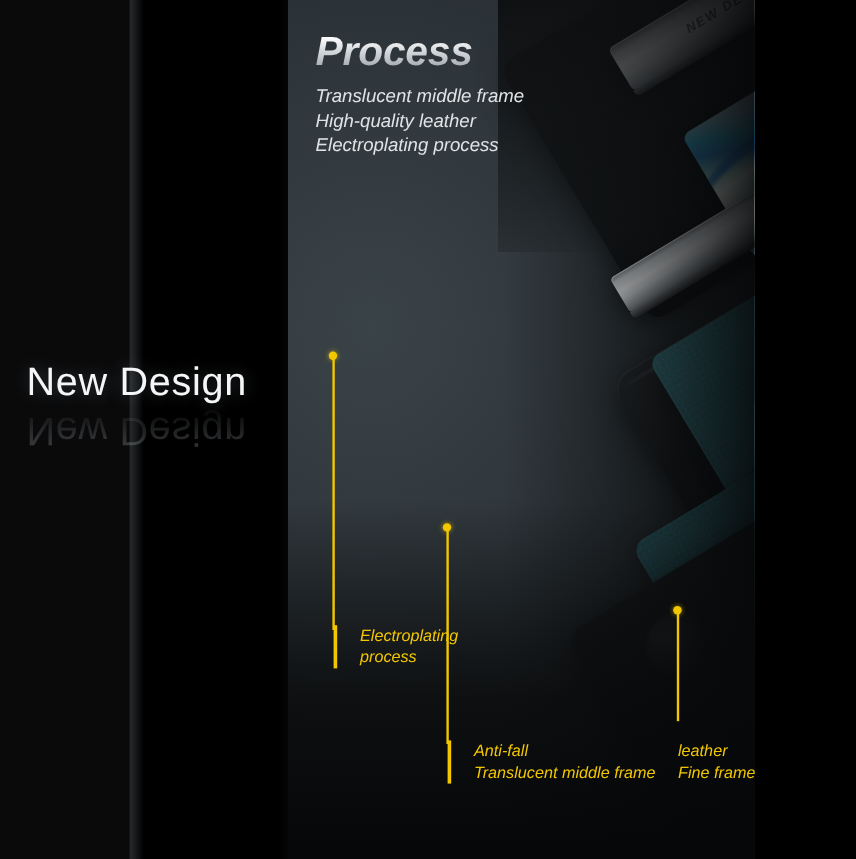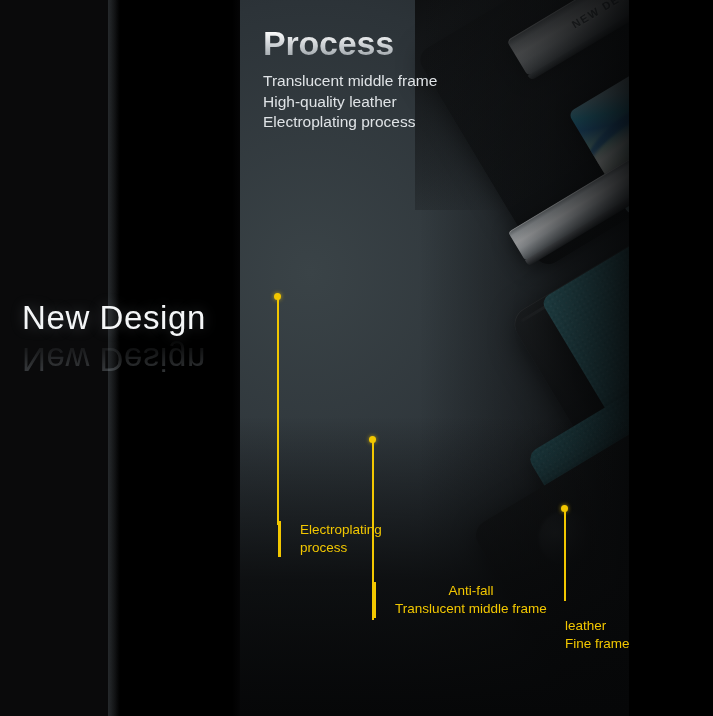"Process" .right-panel { font-style: none -> italic }
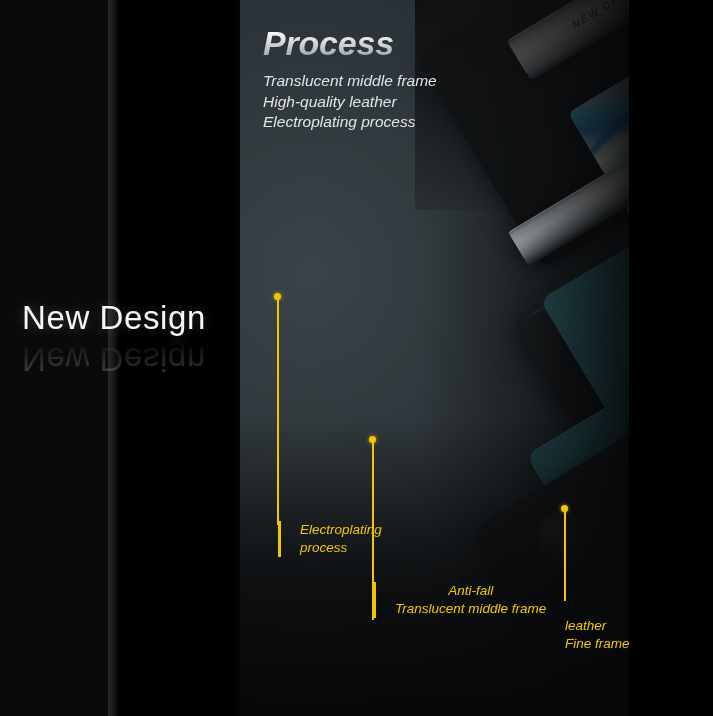"Anti-fall" div.callout { text-align: center -> none; top: 582px -> 617px }
